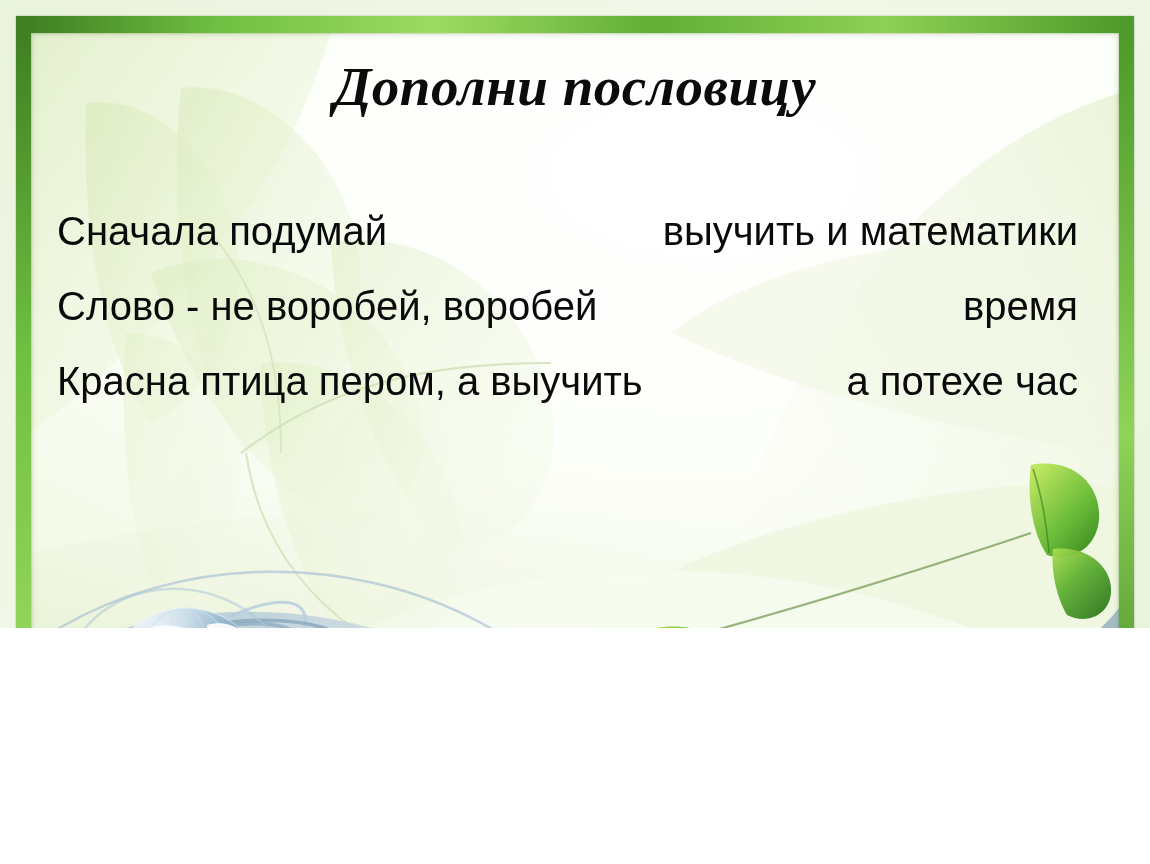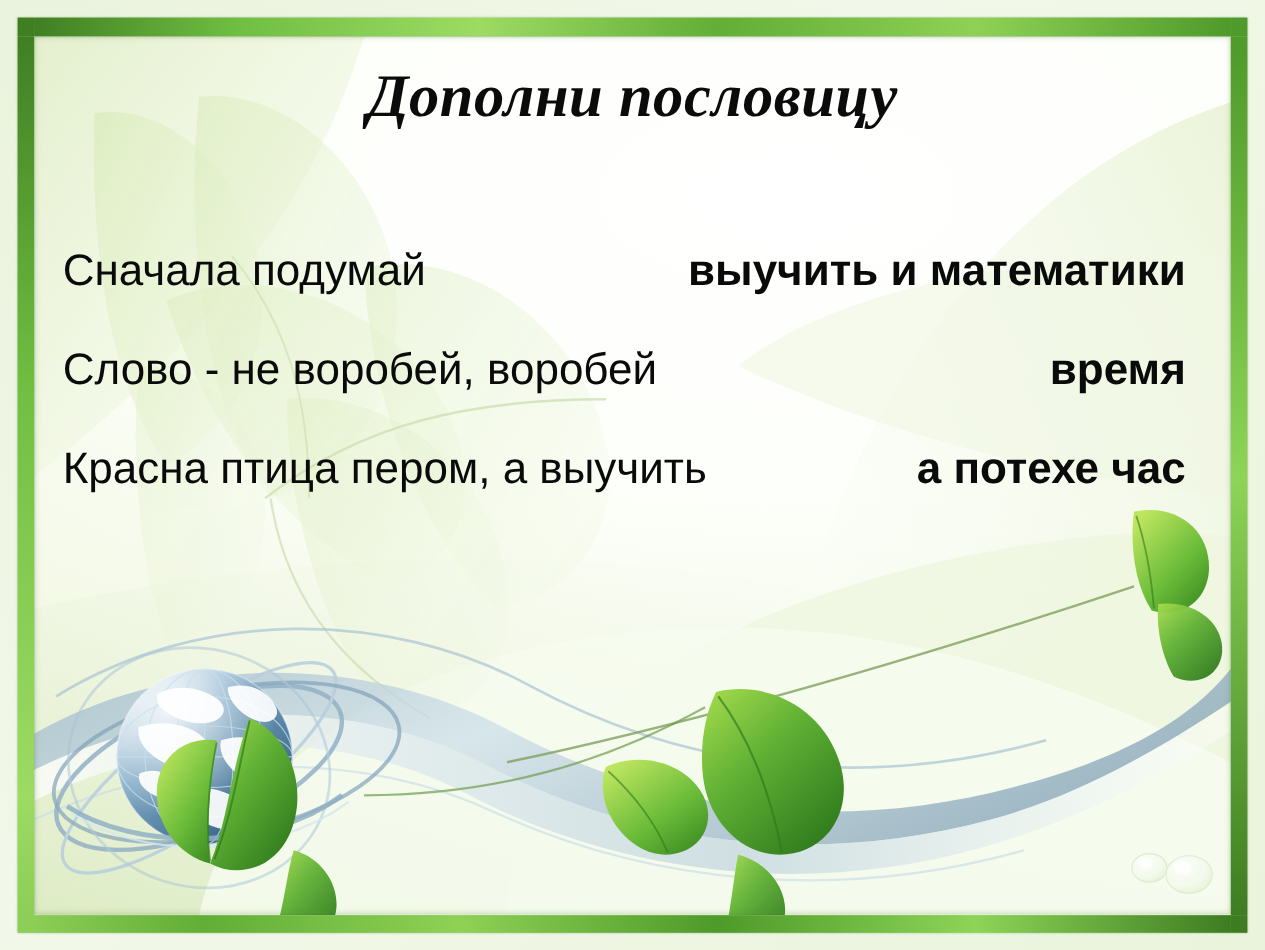"Дополни пословицу" .slide { height: 864px -> 628px }
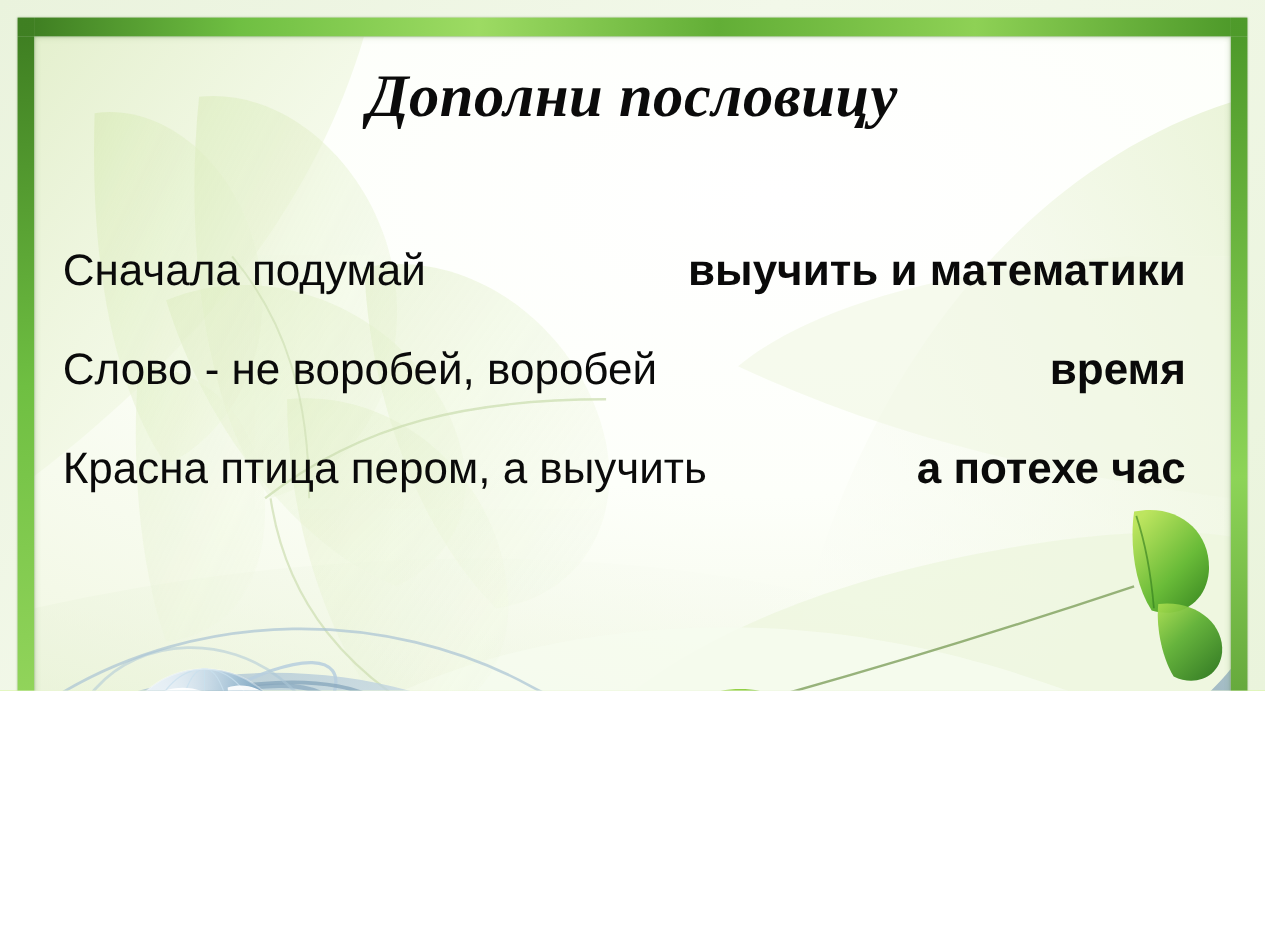"Сначала подумай" .pair-row { margin-top: 15px -> none }
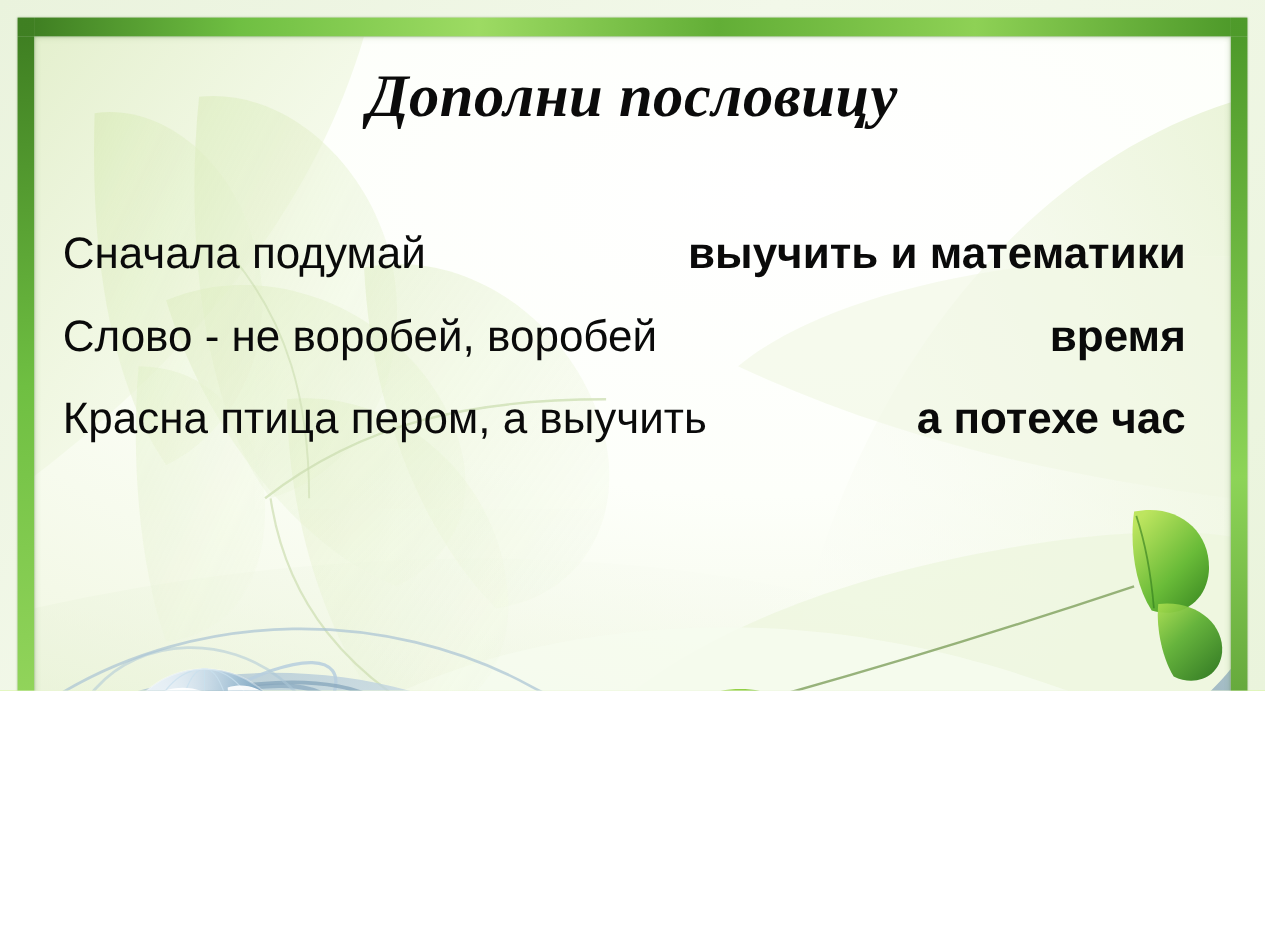"выучить и математики" .pair-right { font-weight: bold -> none }
